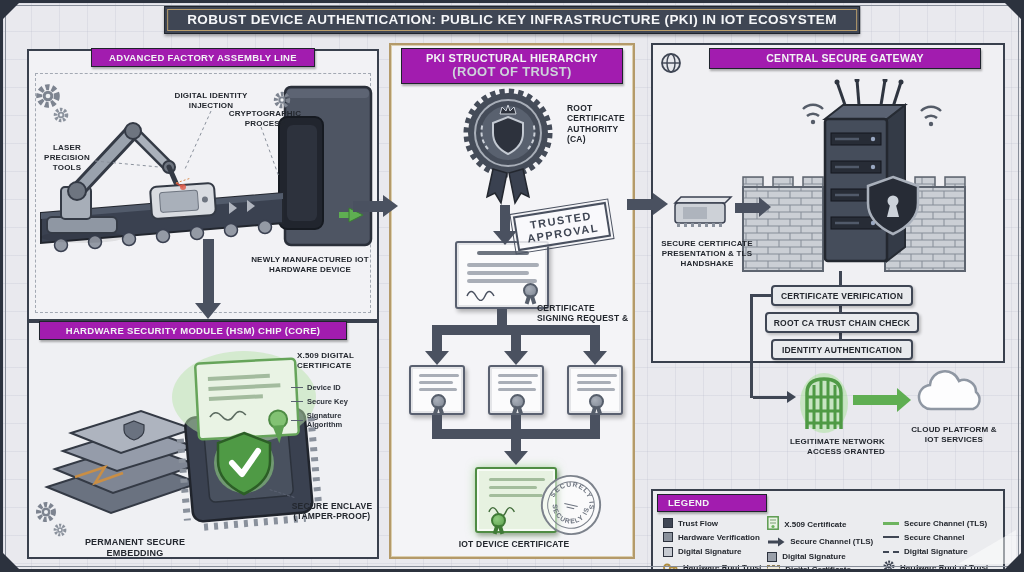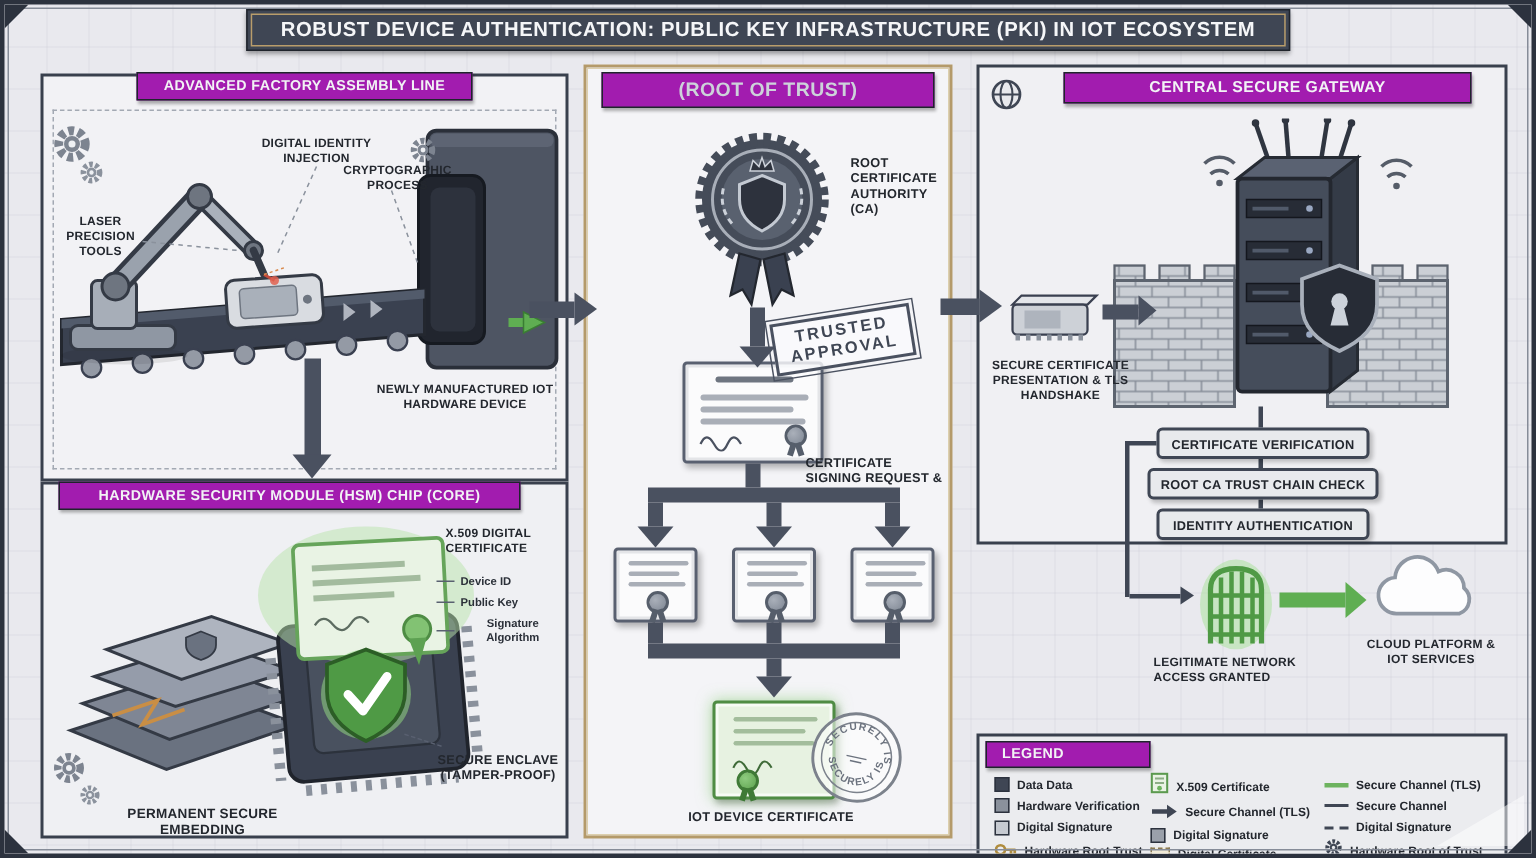"PKI STRUCTURAL HIERARCHY" div { html: none -> <div>PKI STRUCTURAL HIERARCHY</div> }
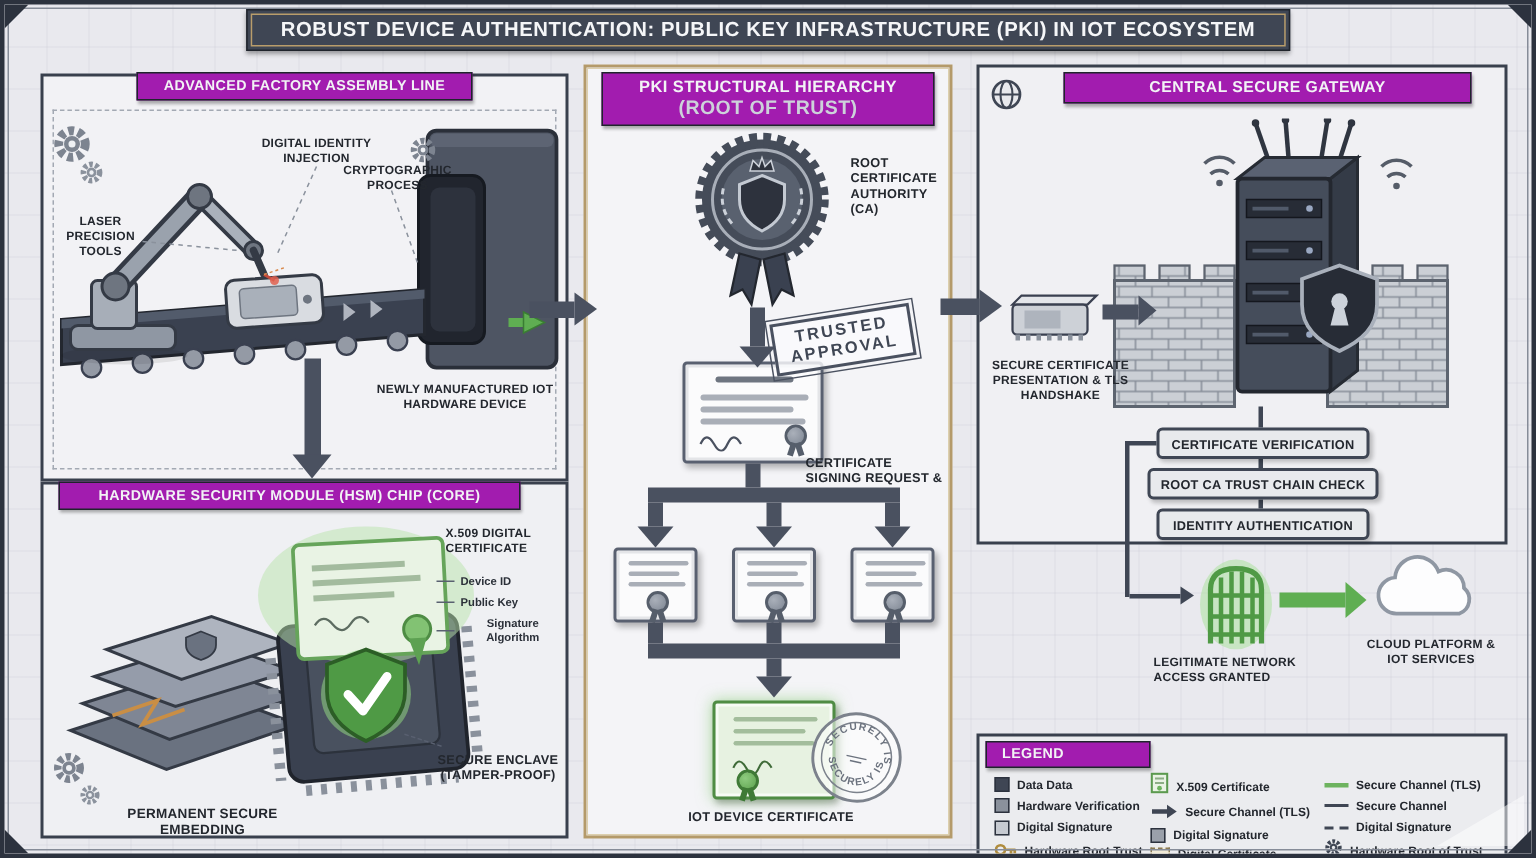"Device ID" .fld { text-align: center -> none }
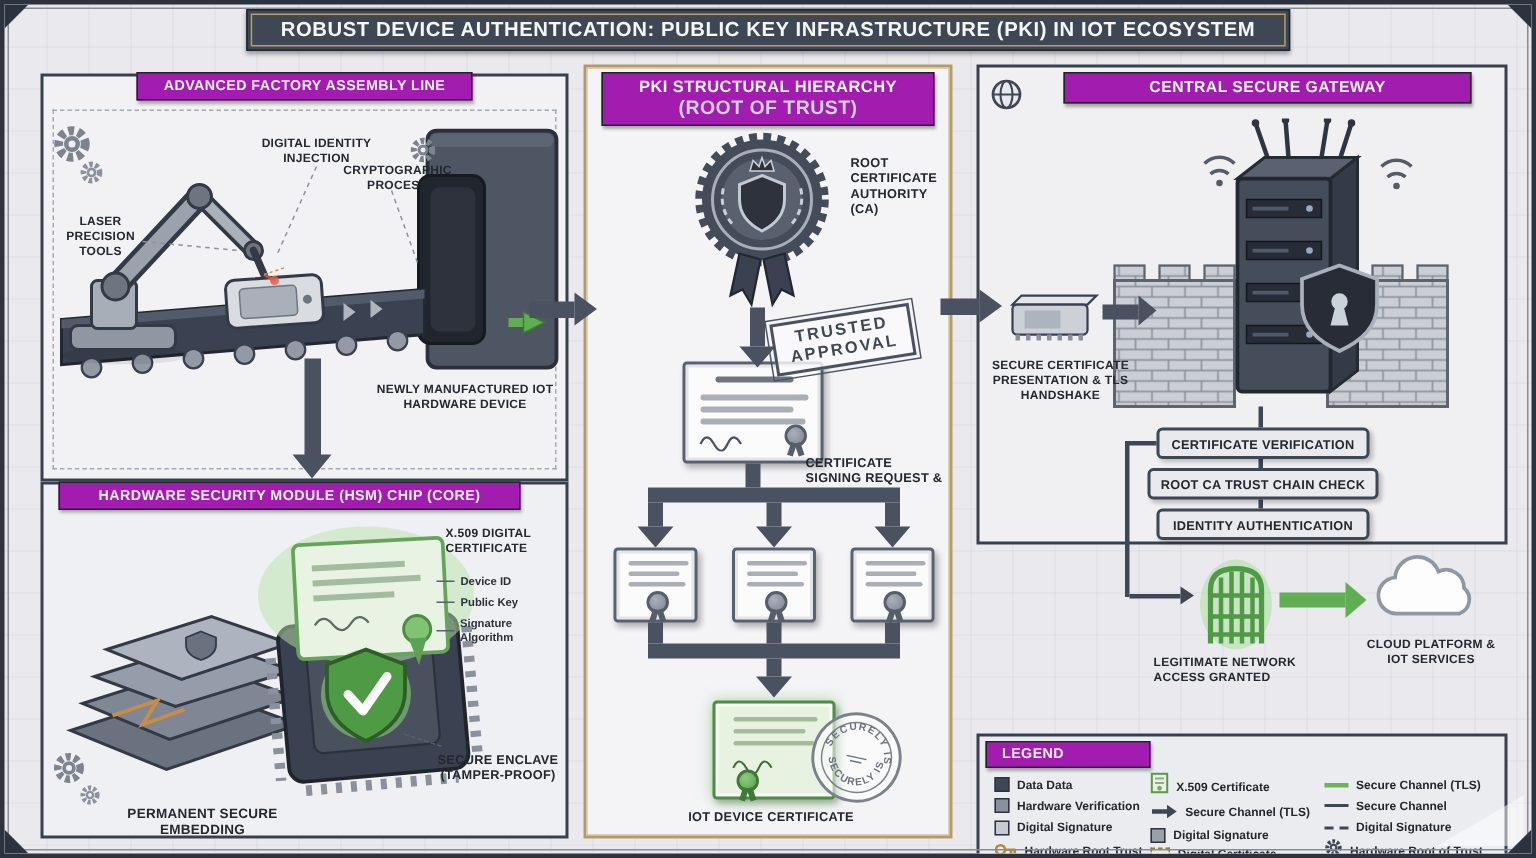"Public Key" span.fld { text: Public -> Secure }
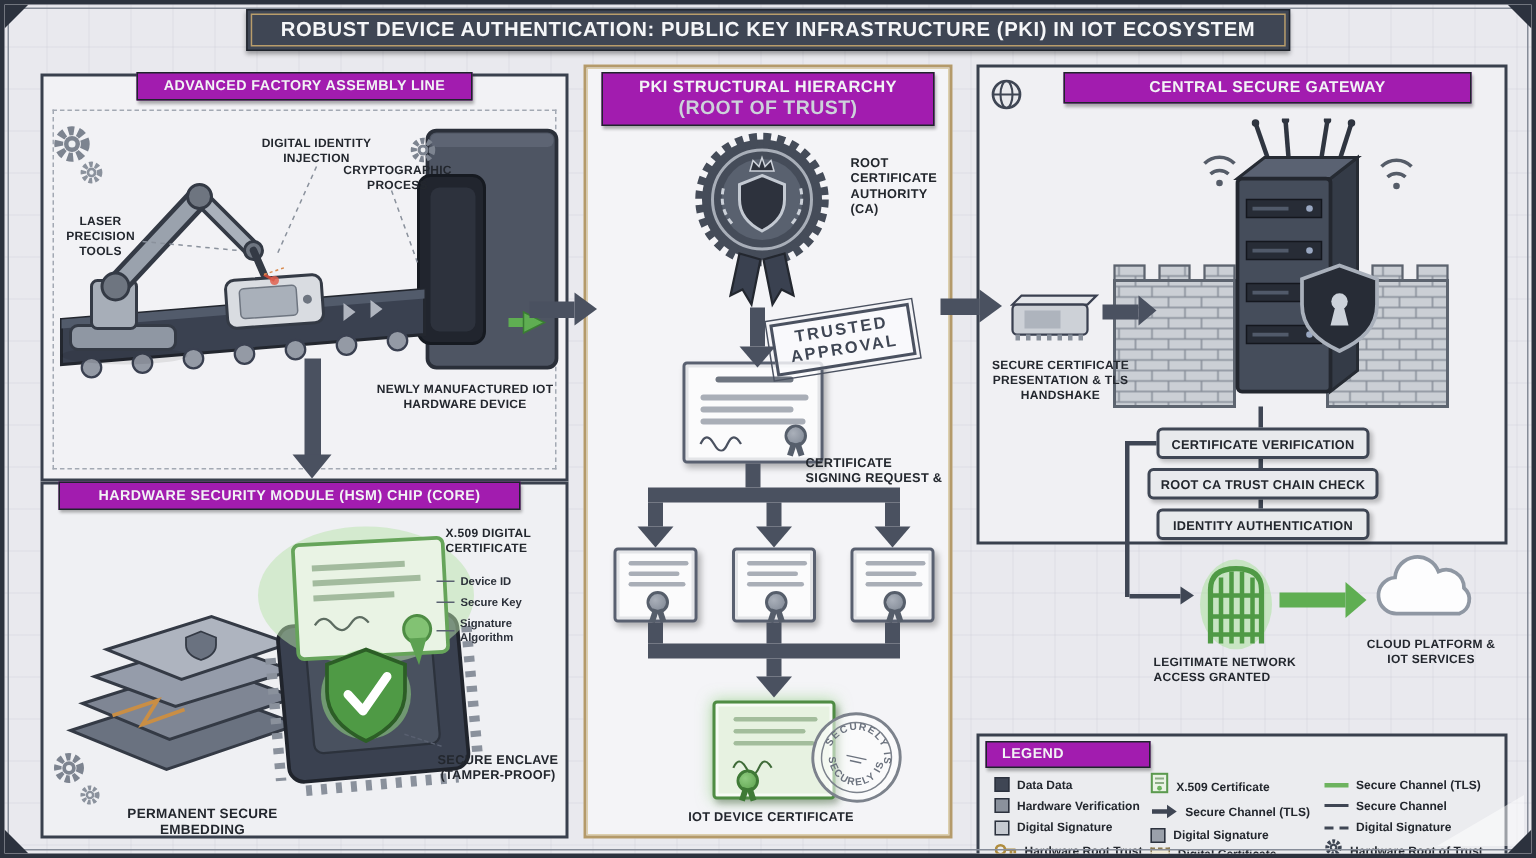"LEGITIMATE NETWORK ACCESS GRANTED" div.lbl { text-align: left -> right }
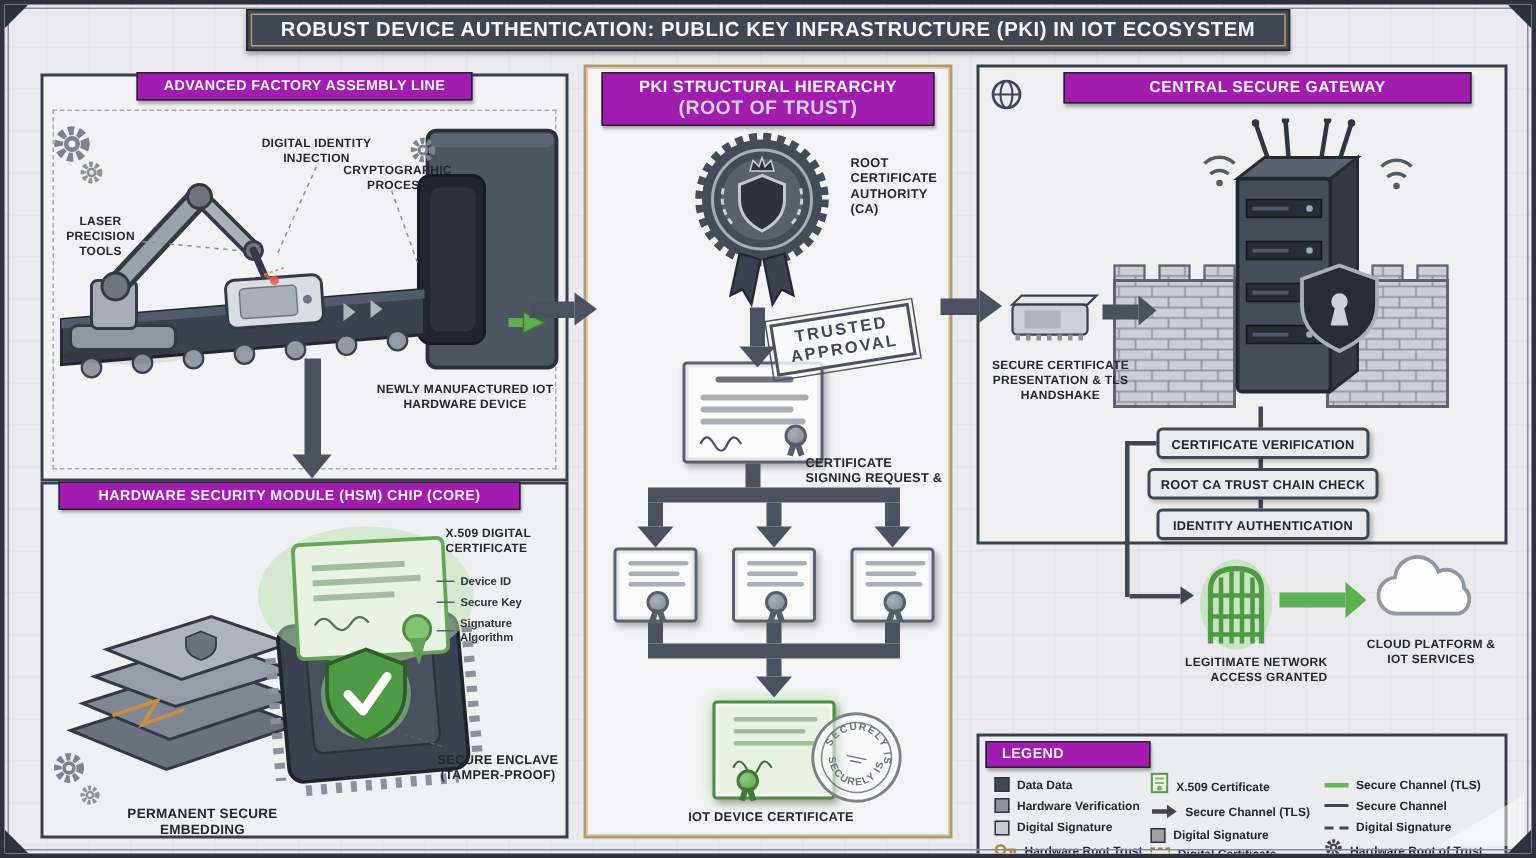"Data Data" span.lg-lab { text: Data Data -> Trust Flow }
